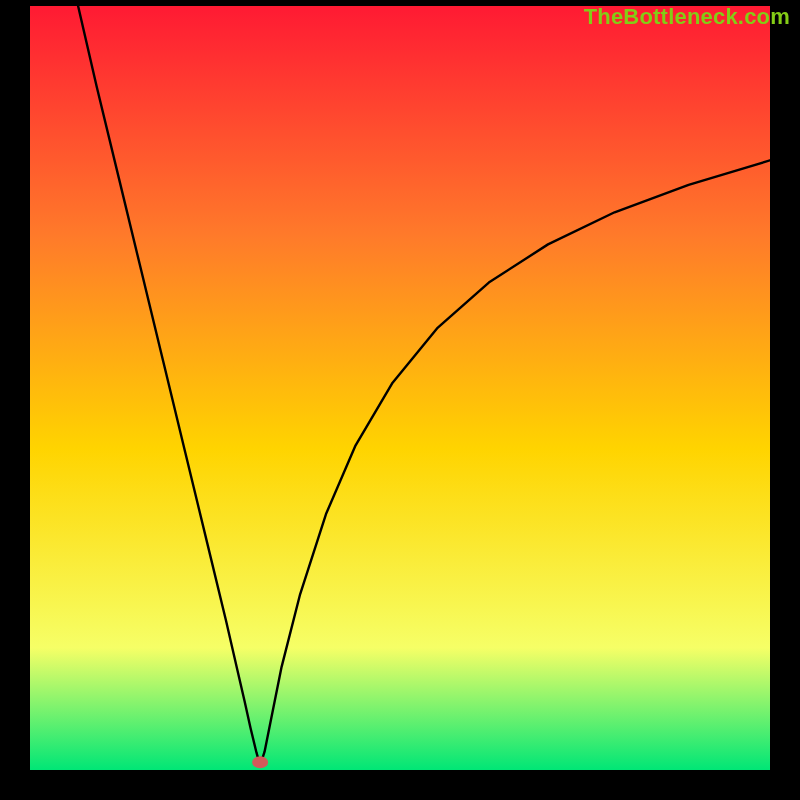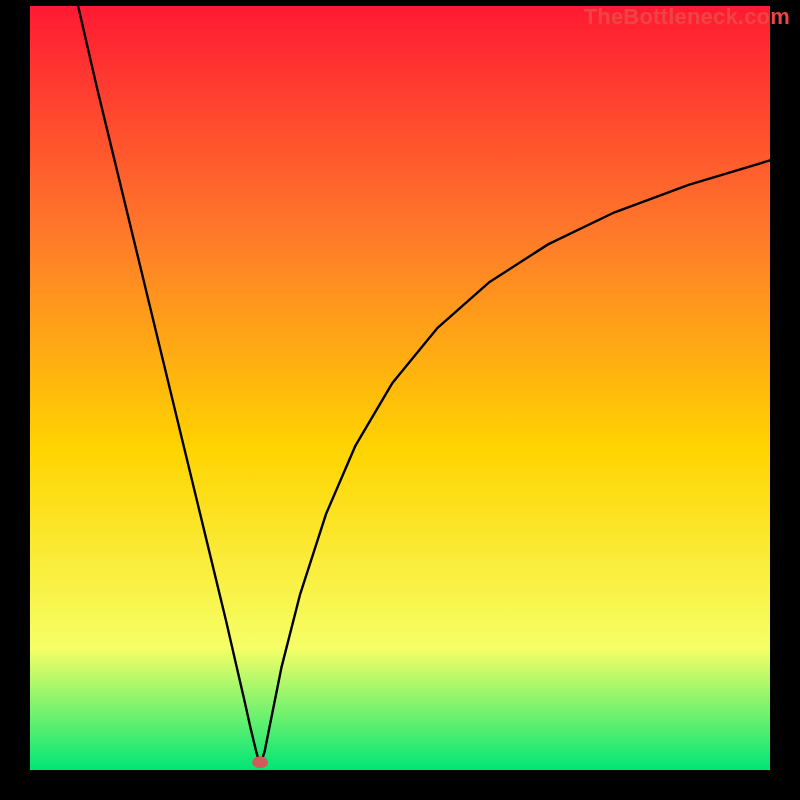"TheBottleneck.com" .watermark { color: #ef4444 -> #84cc16 }
